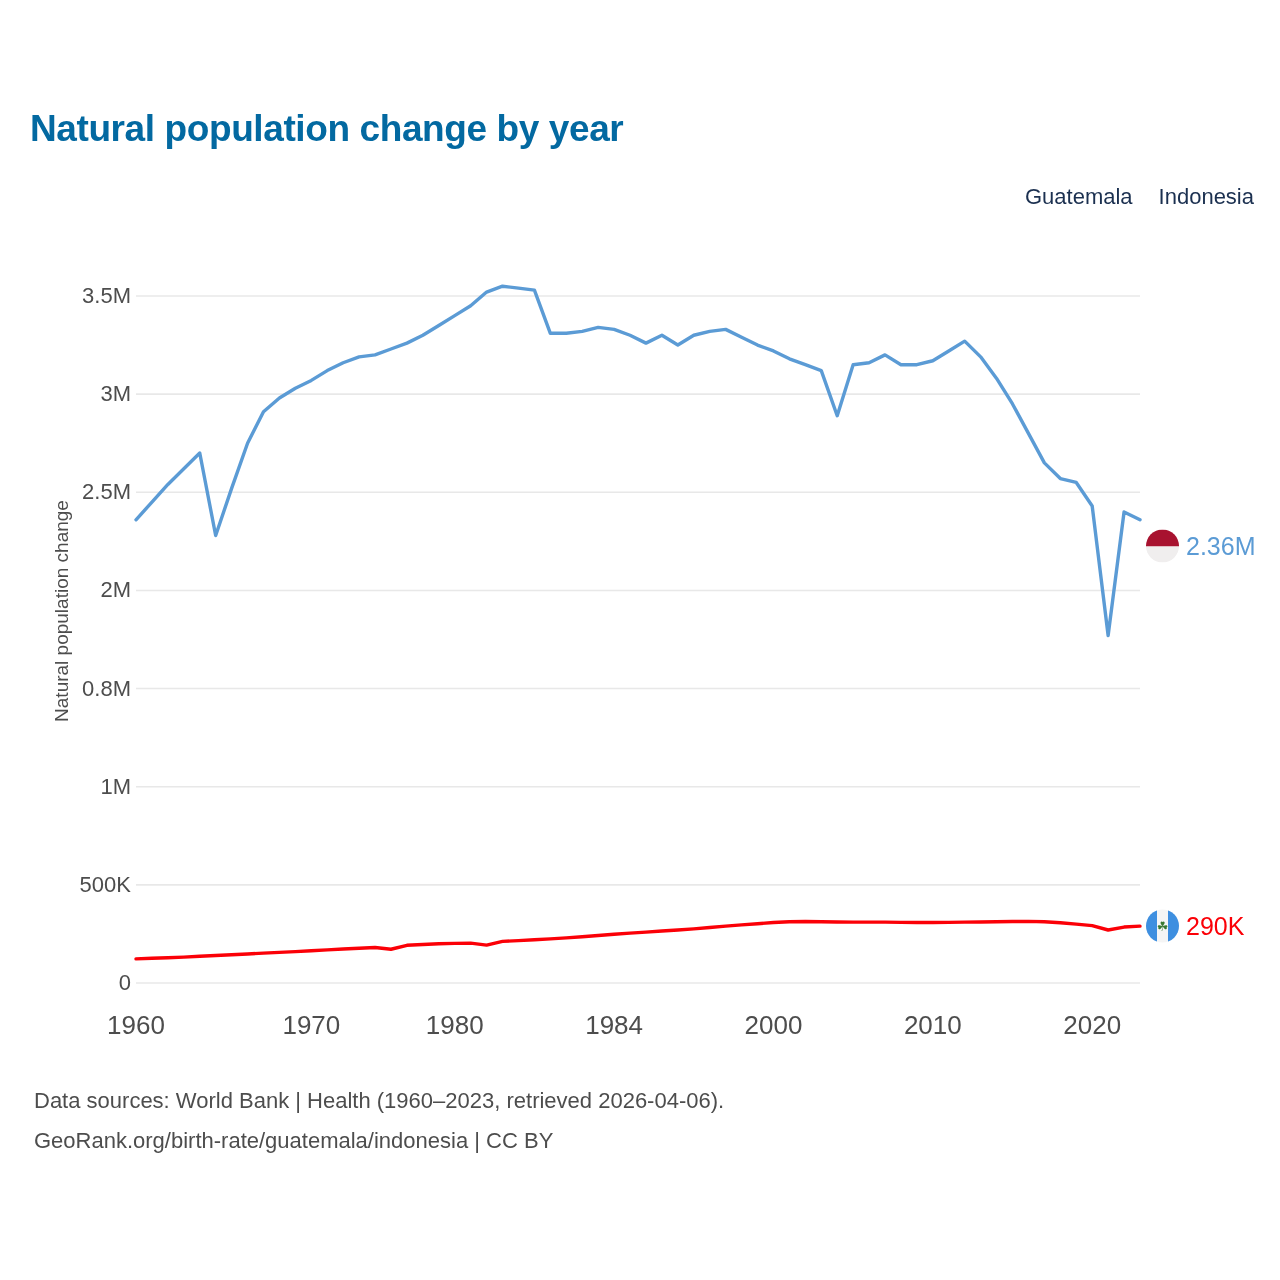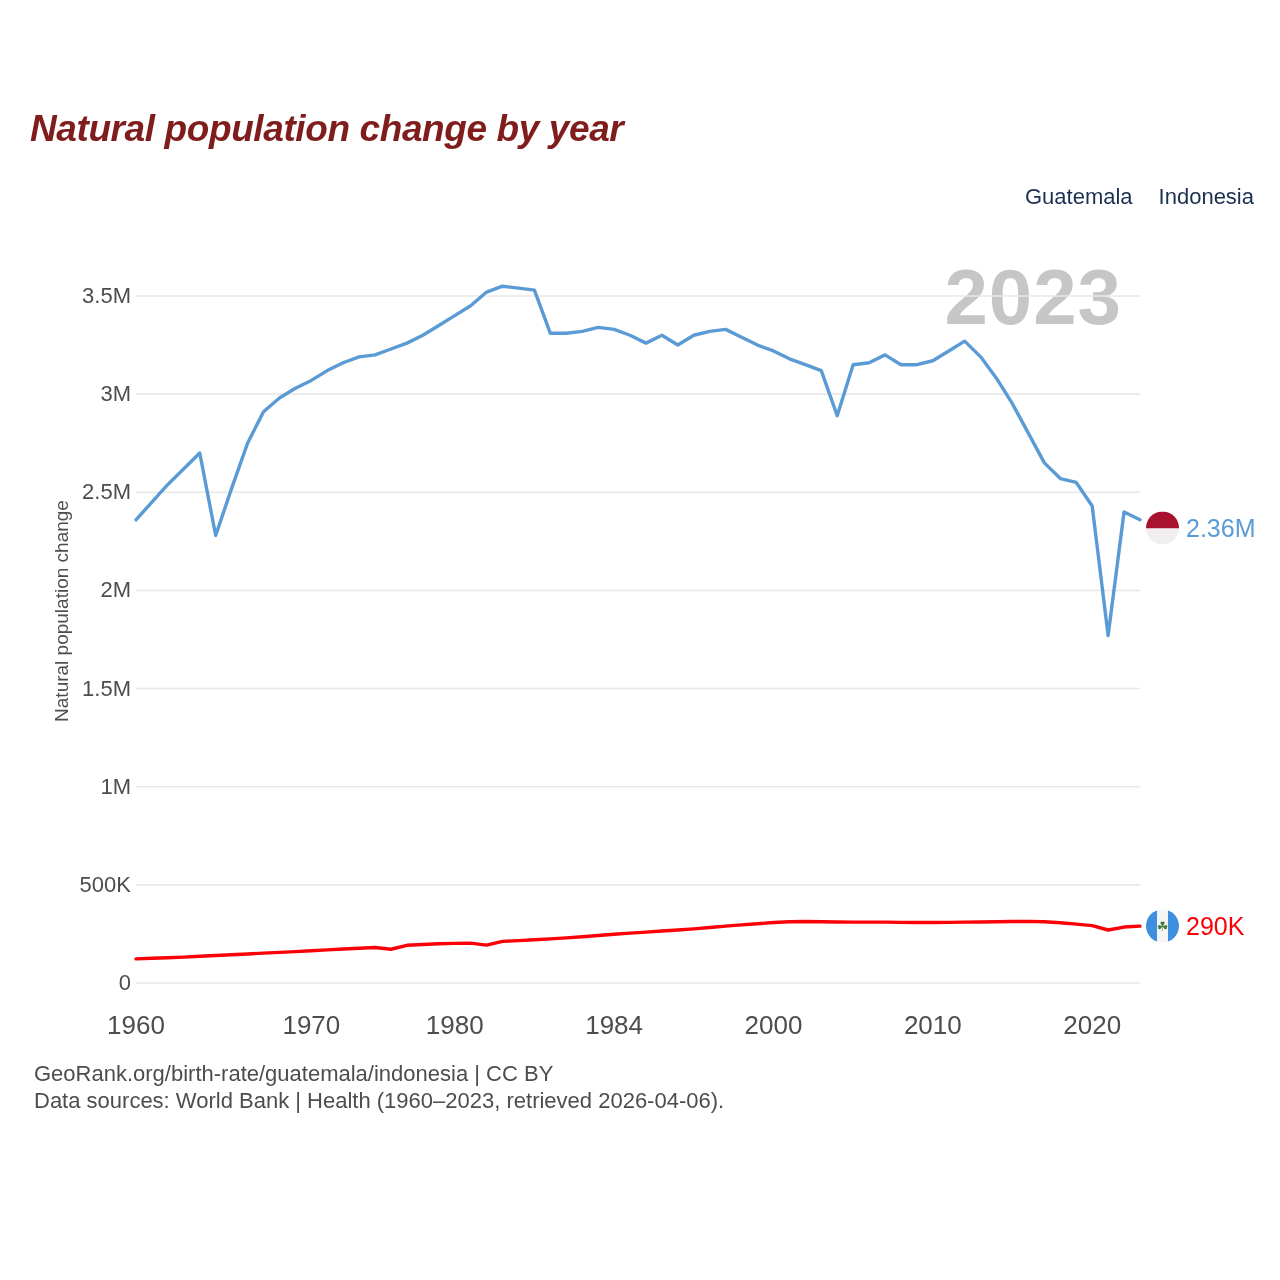"Natural population change by year" .chart-title { color: #7f1d1d -> #0369a1; font-style: italic -> none }
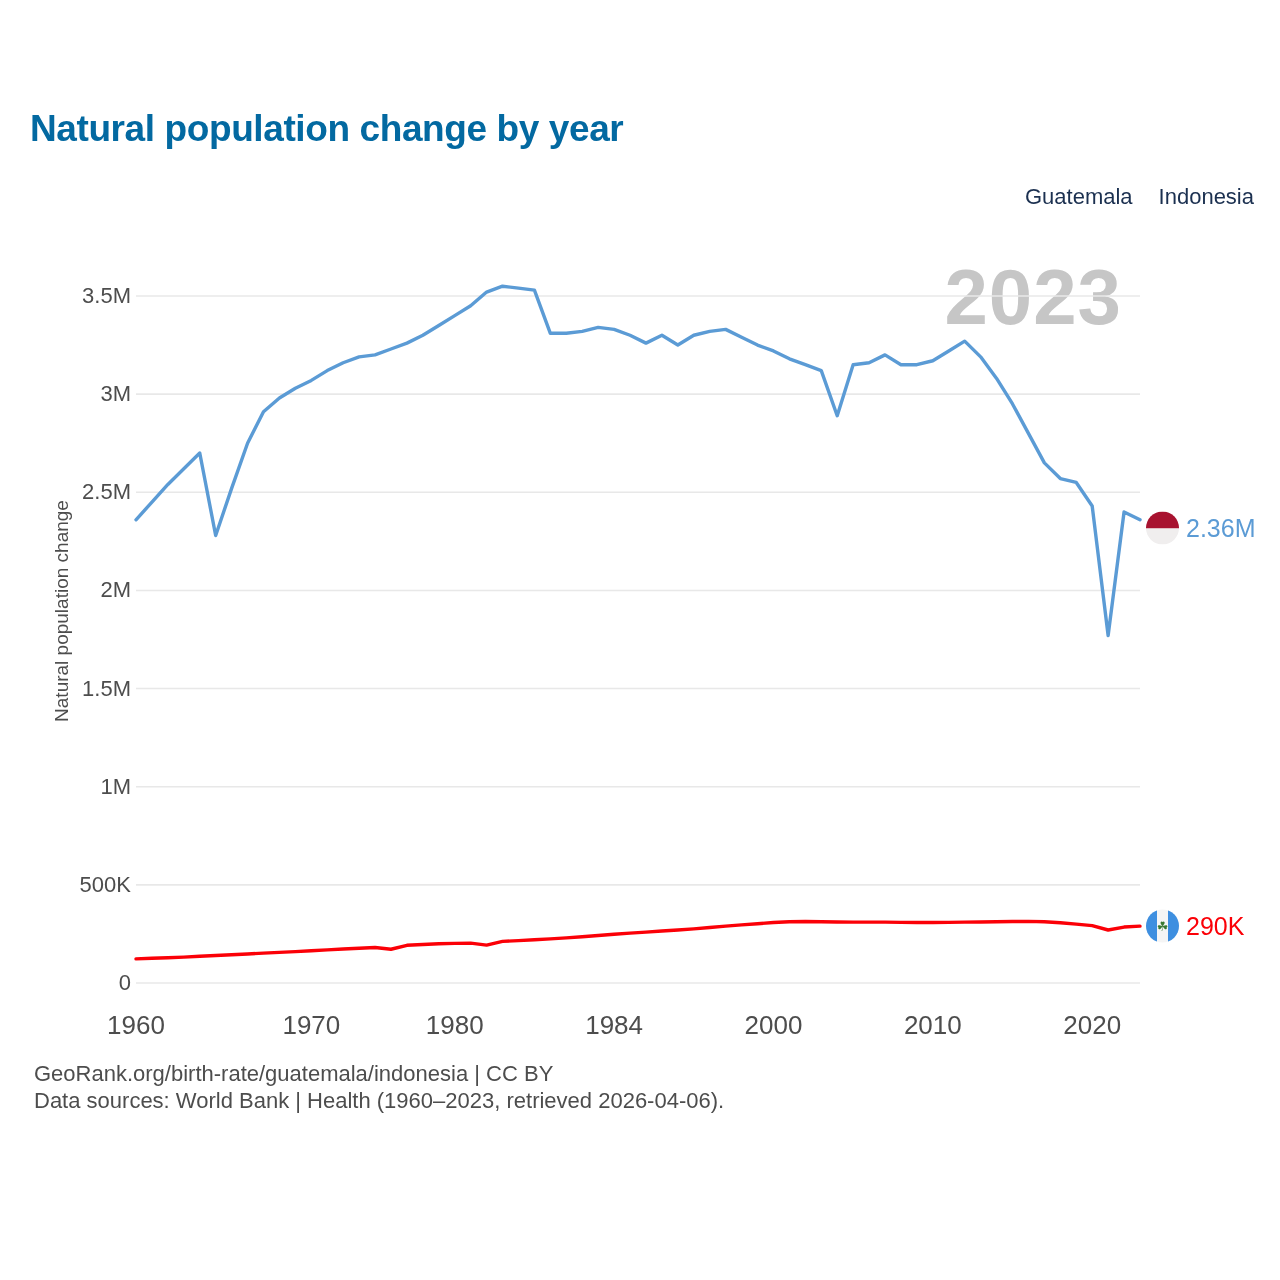"2023" div.watermark-year { html: <div>2023</div> -> none }
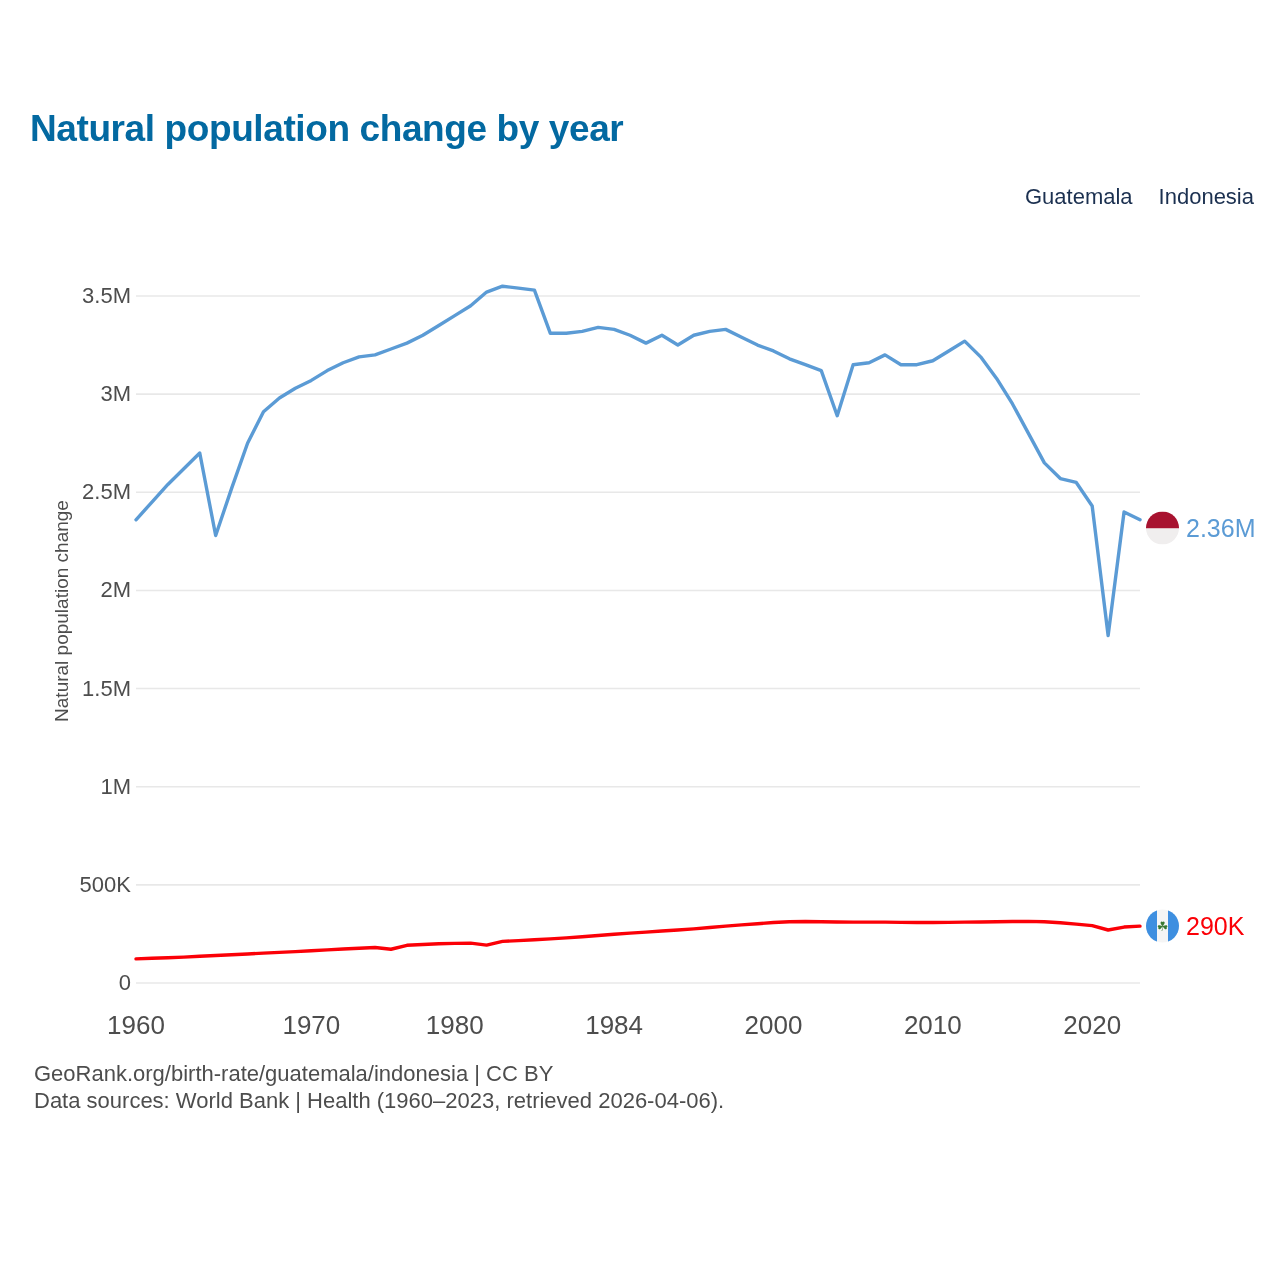"2.36M" div.end-label { top: 528px -> 546px }
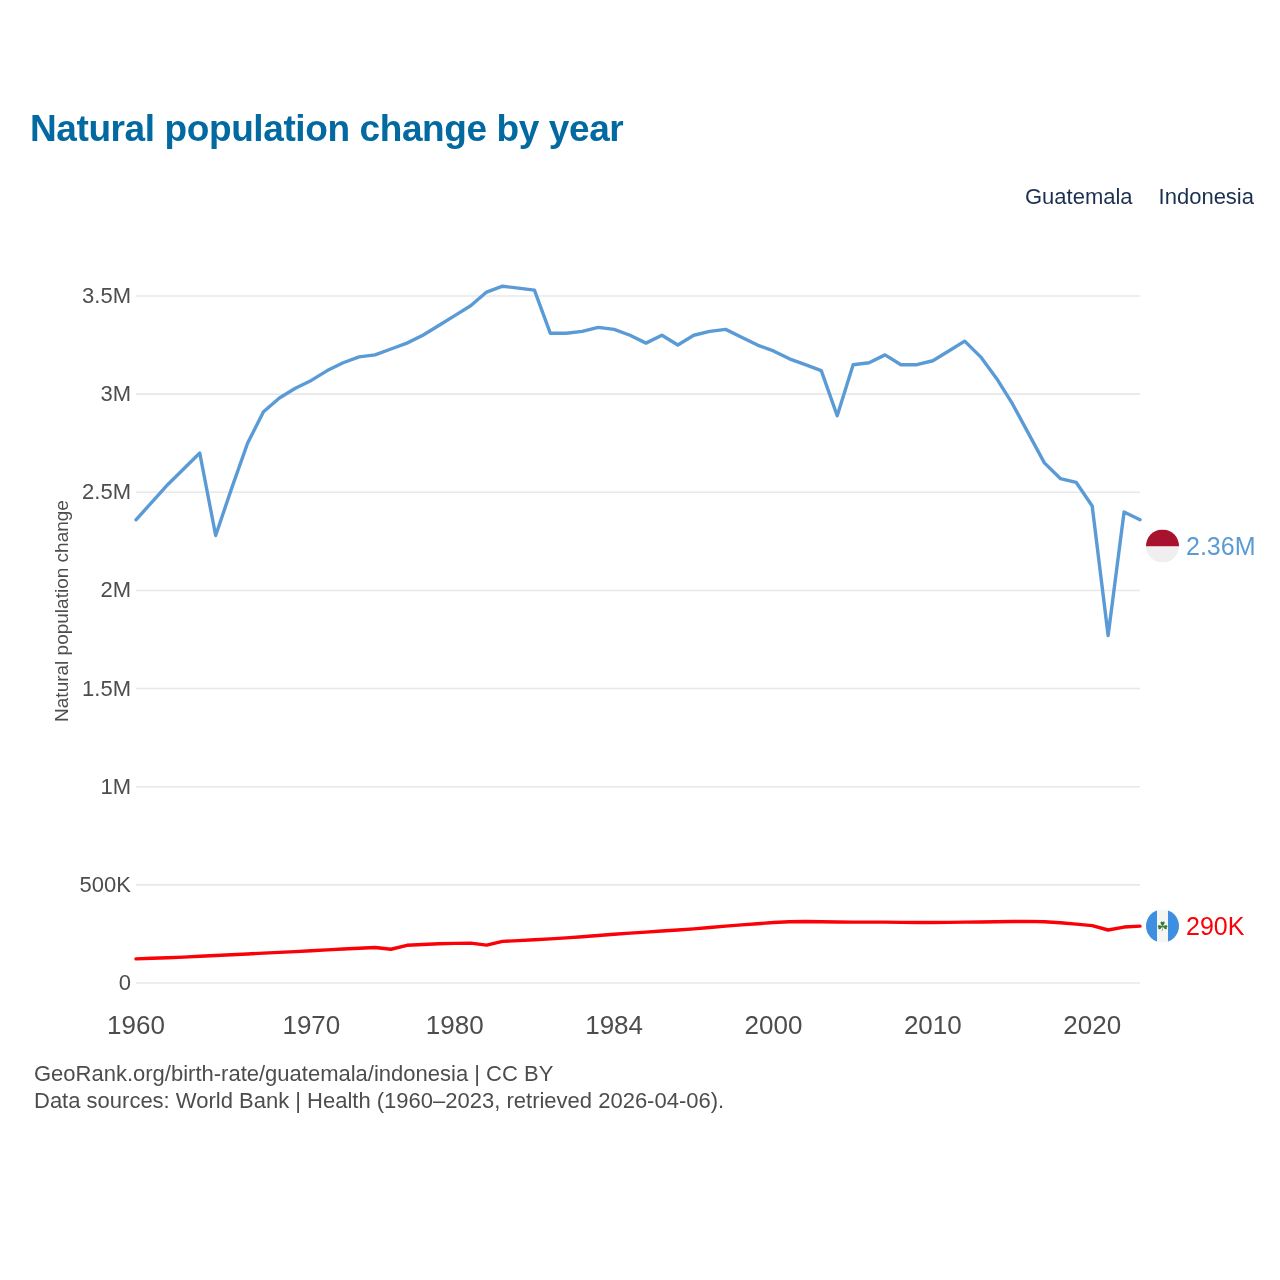"1.5M" div.ytick { text: 1.5M -> 0.8M }
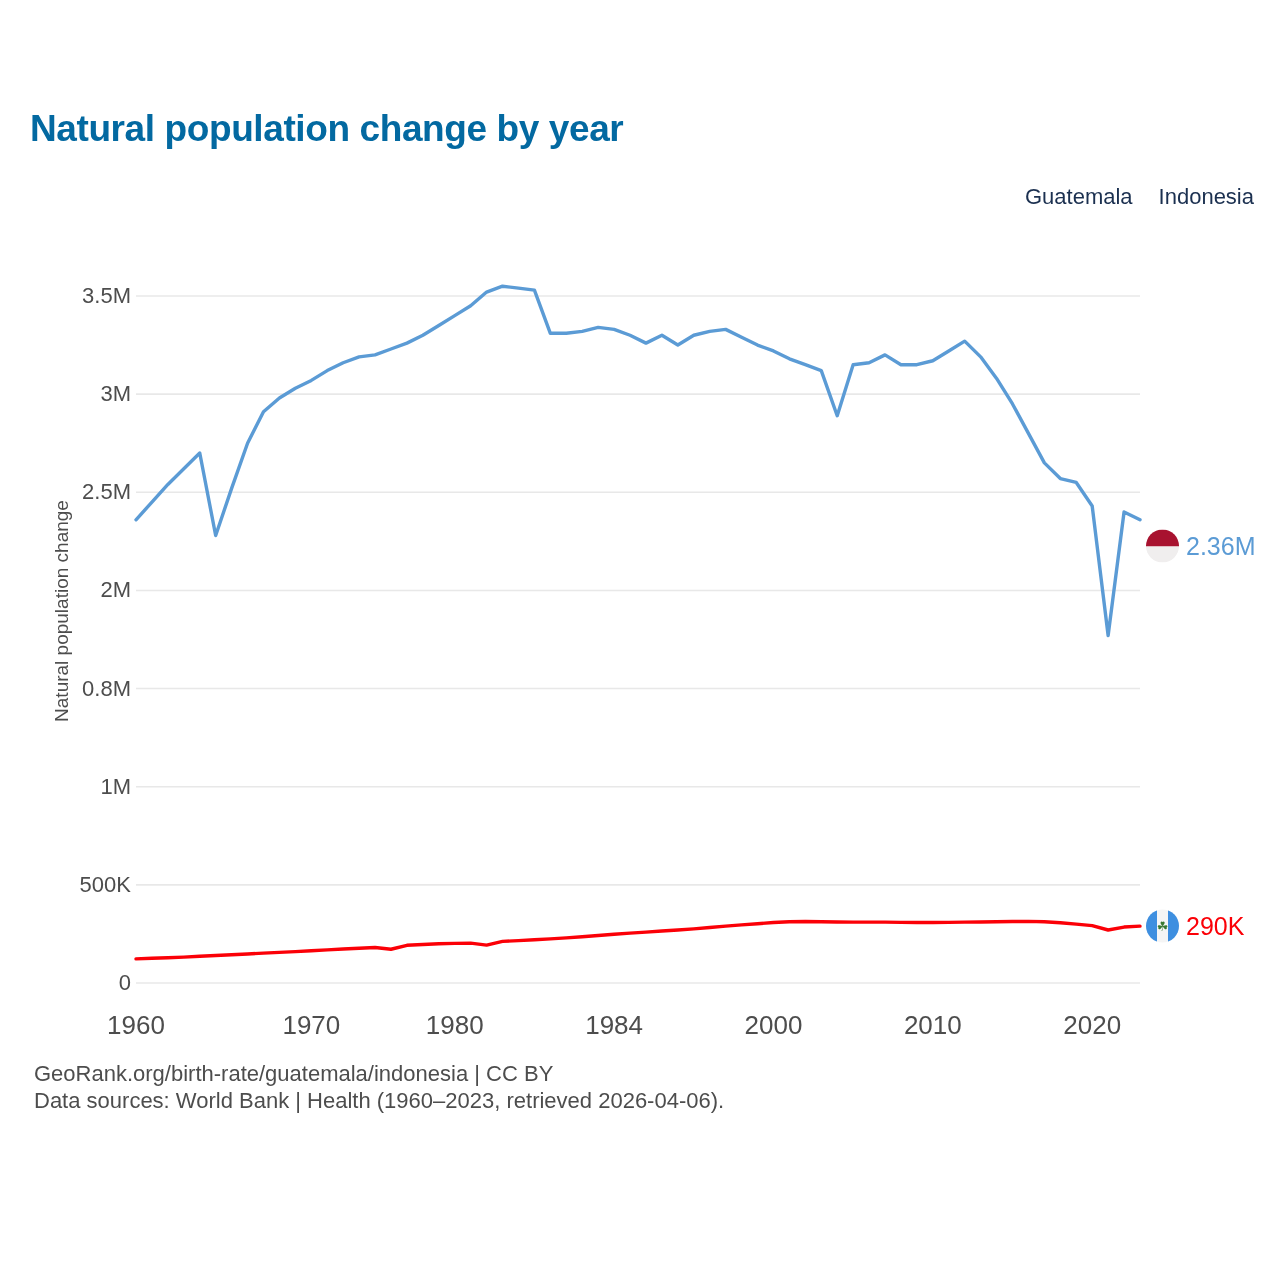"GeoRank.org/birth-rate/guatemala/indones" .footer-2 { top: 1061px -> 1128px }
